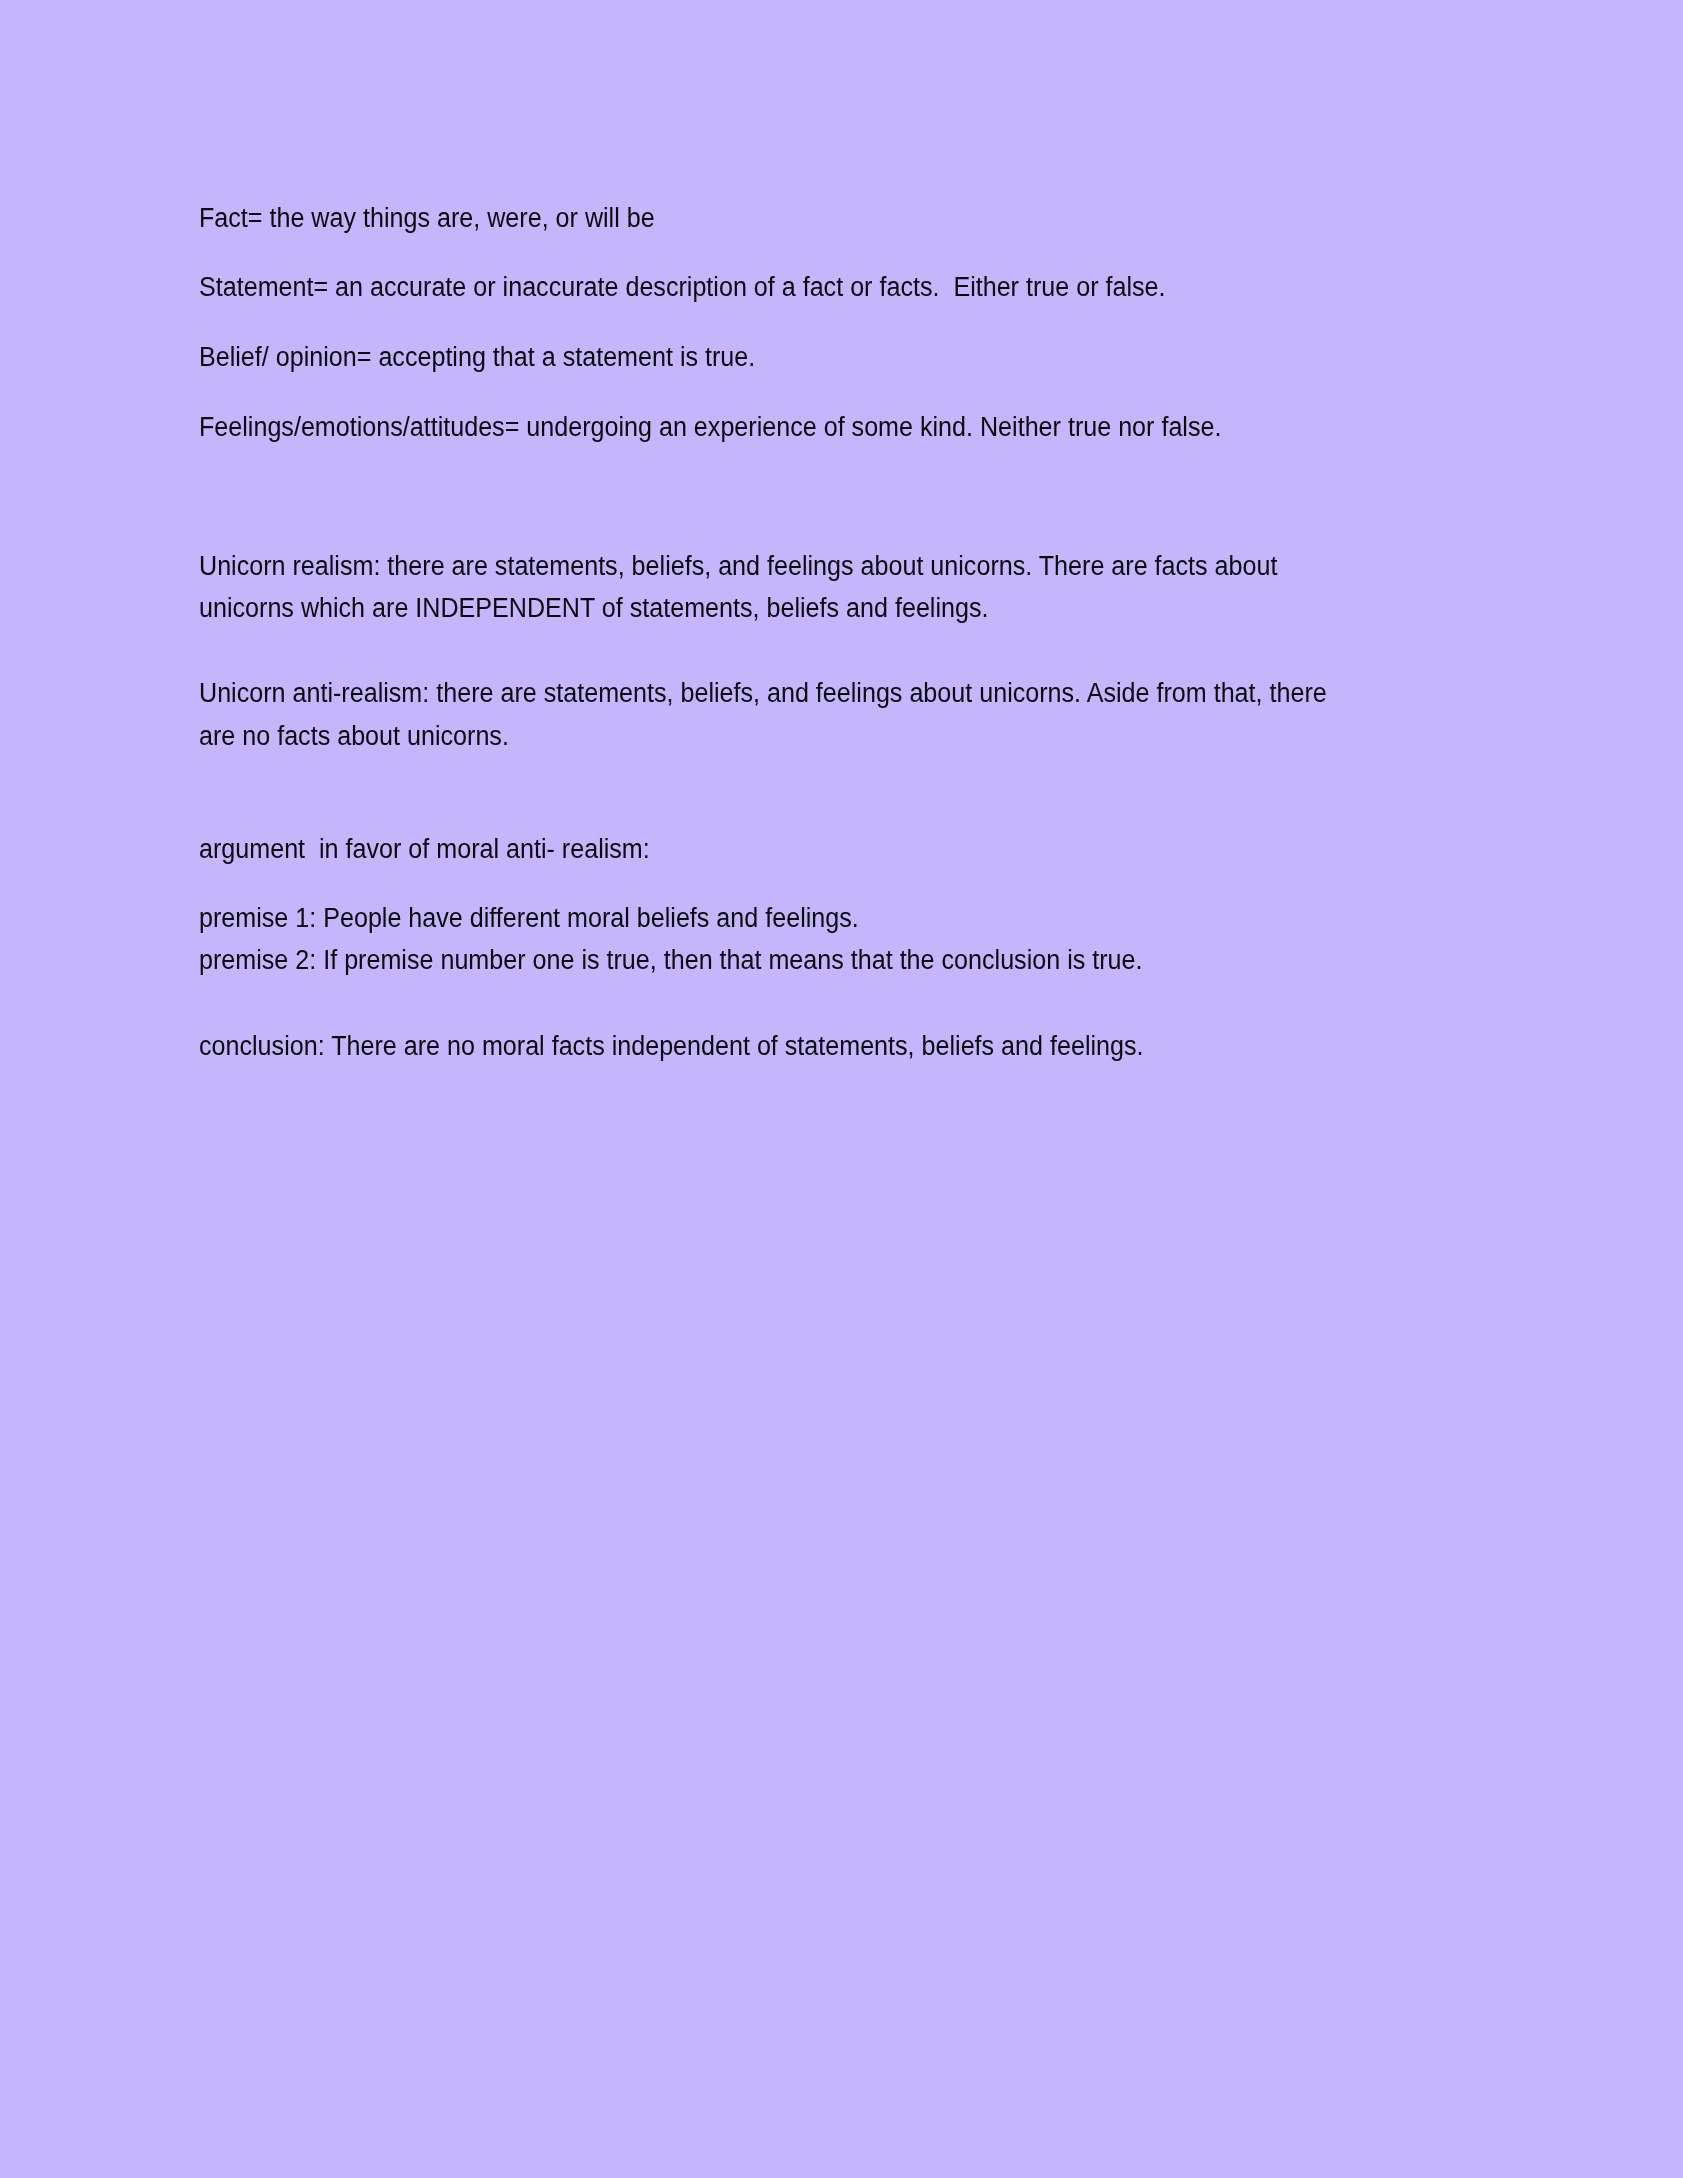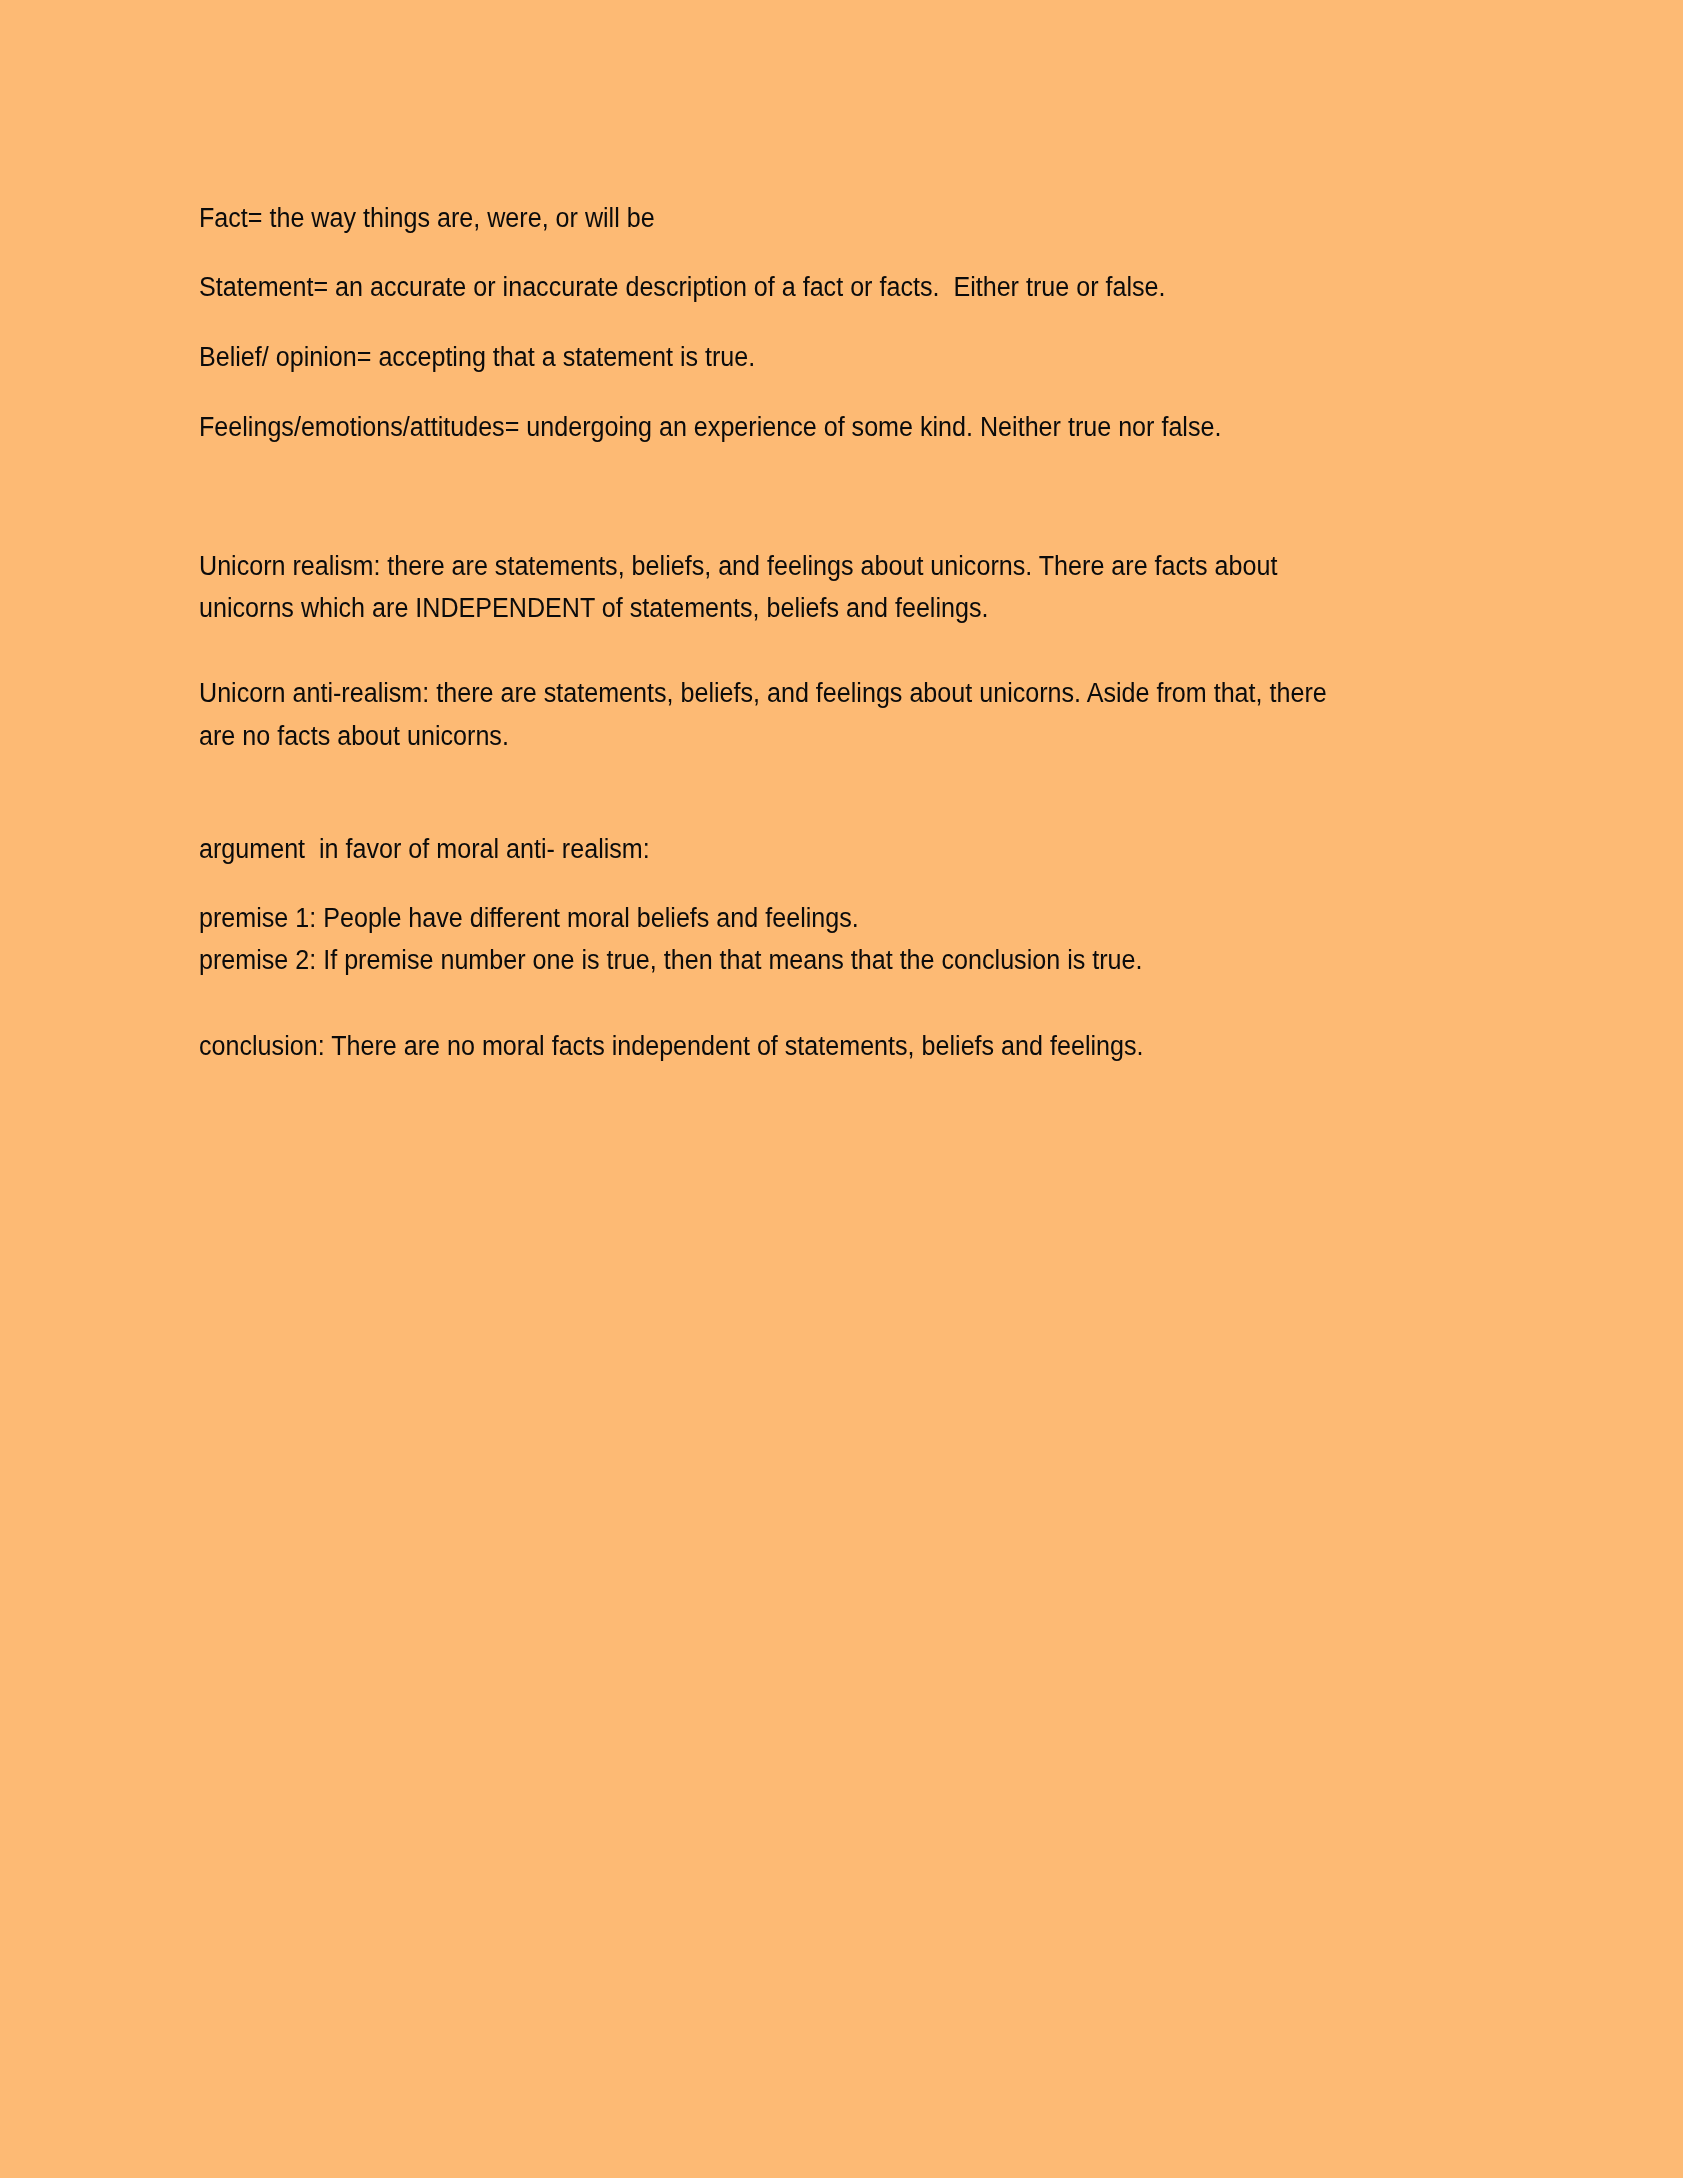"Fact= the way things are," .page { background: #fdba74 -> #c4b5fd }
